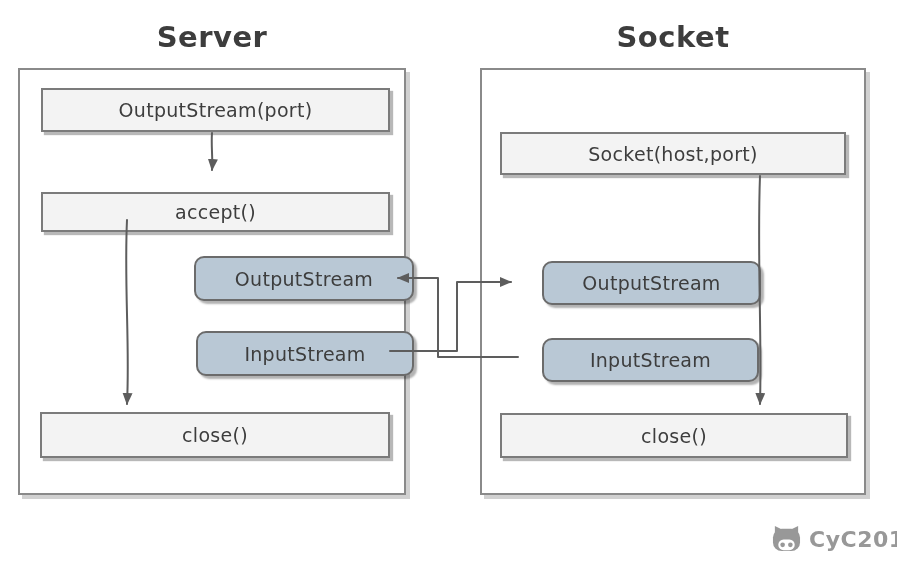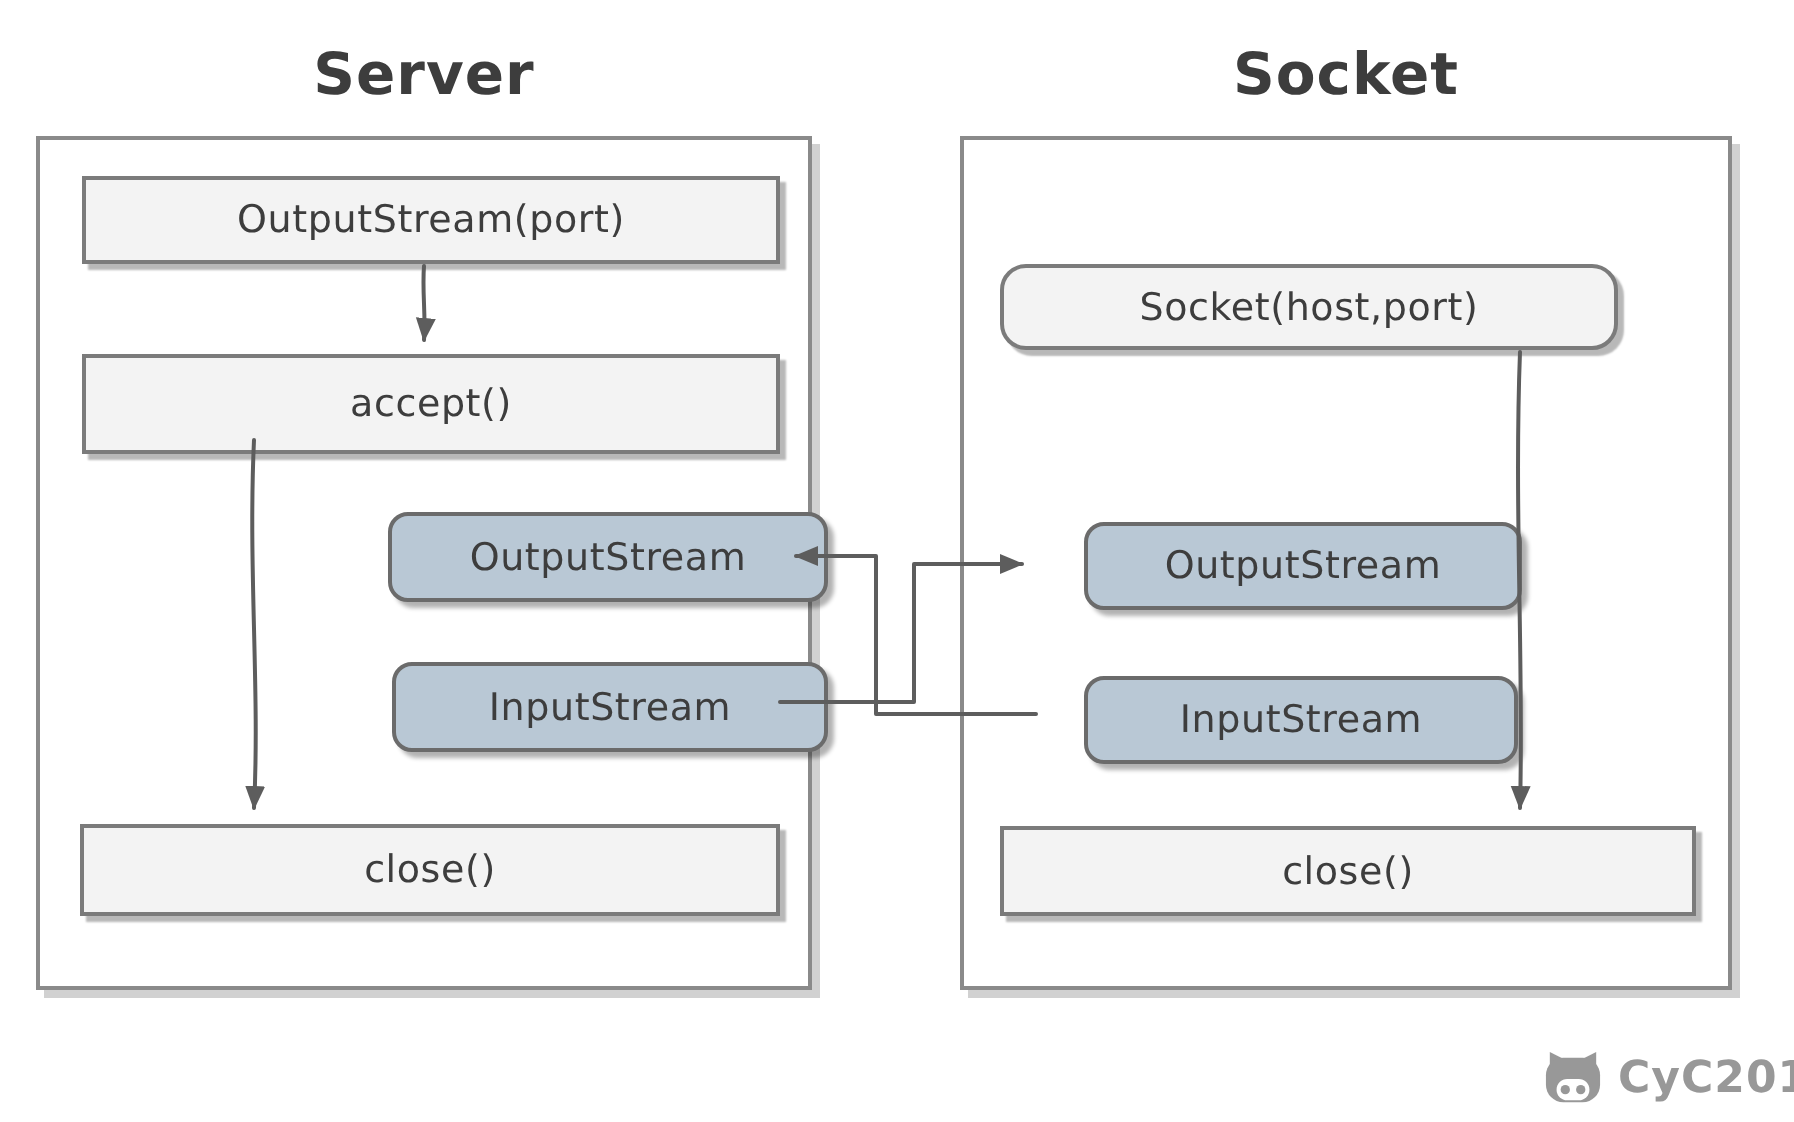"Socket(host,port)" div.node { border-radius: 13px -> none; width: 309px -> 346px }
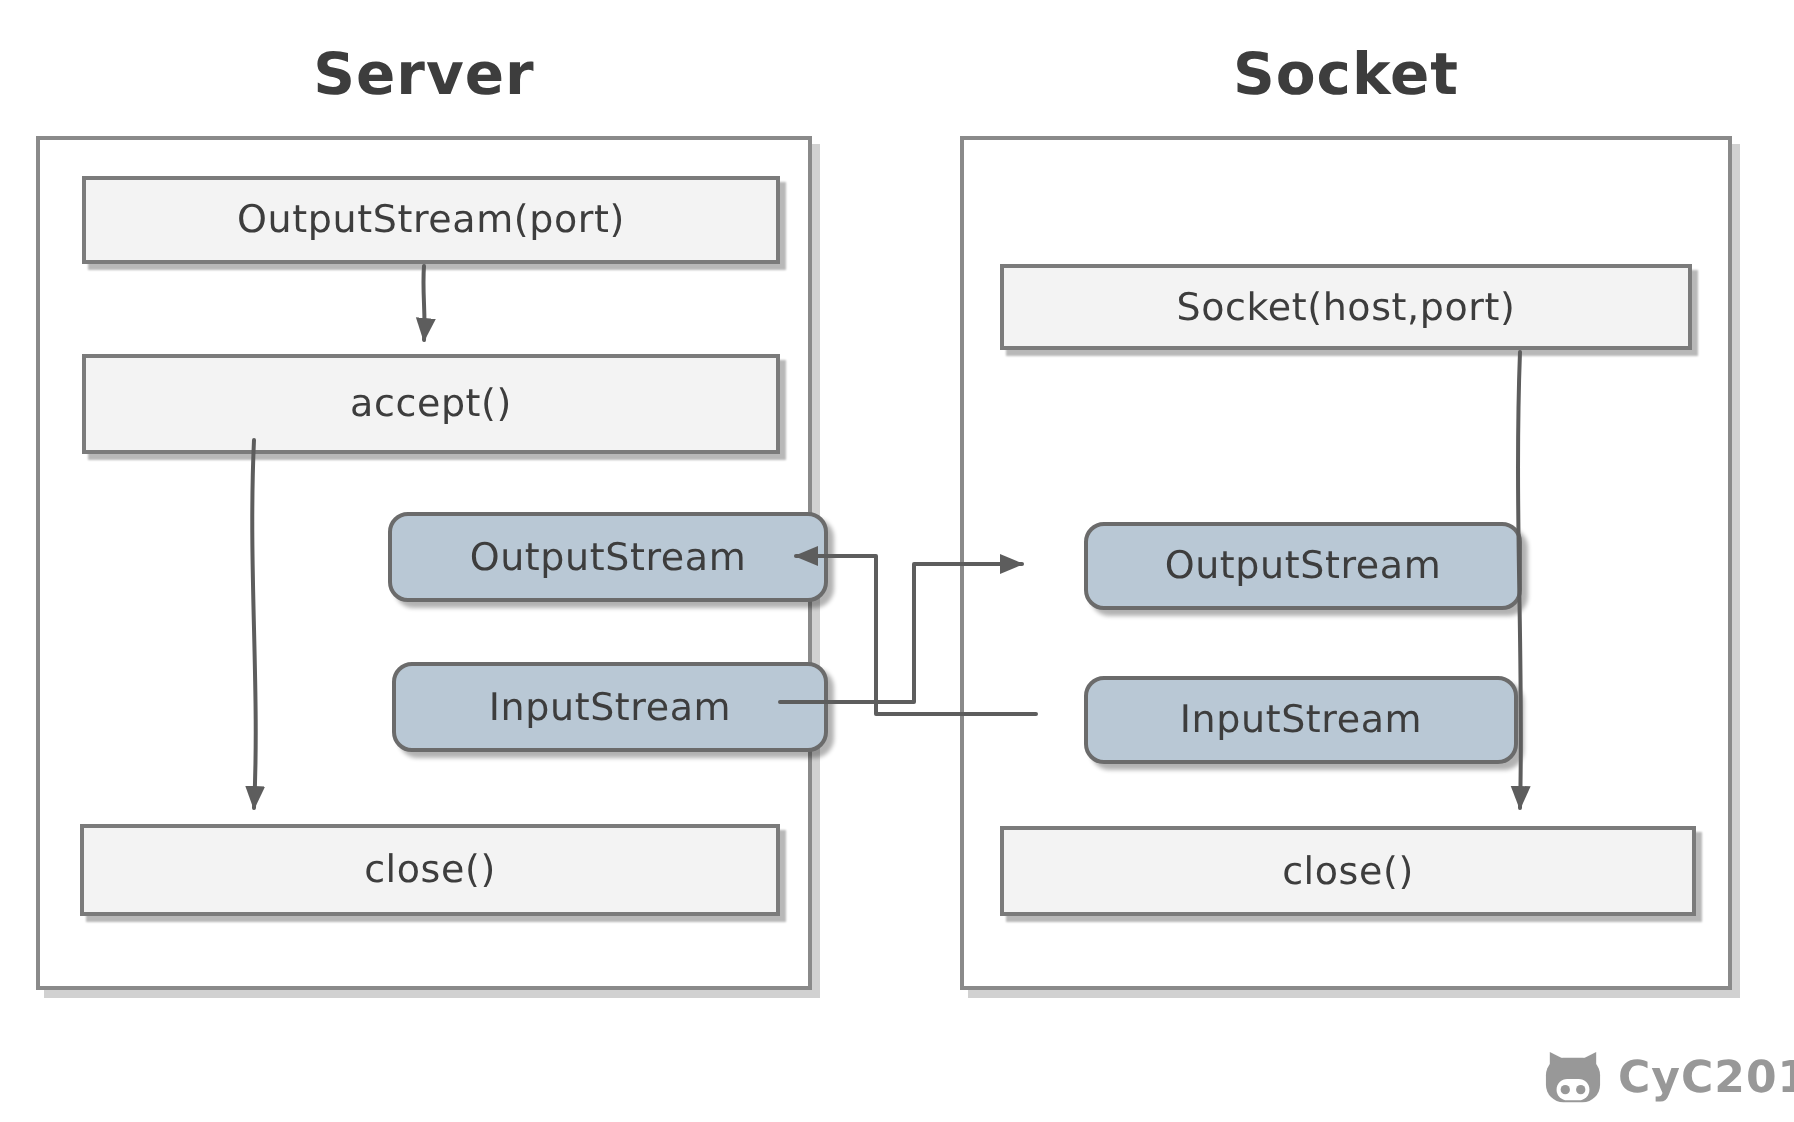"accept()" div.node { height: 50px -> 40px; top: 177px -> 192px }
